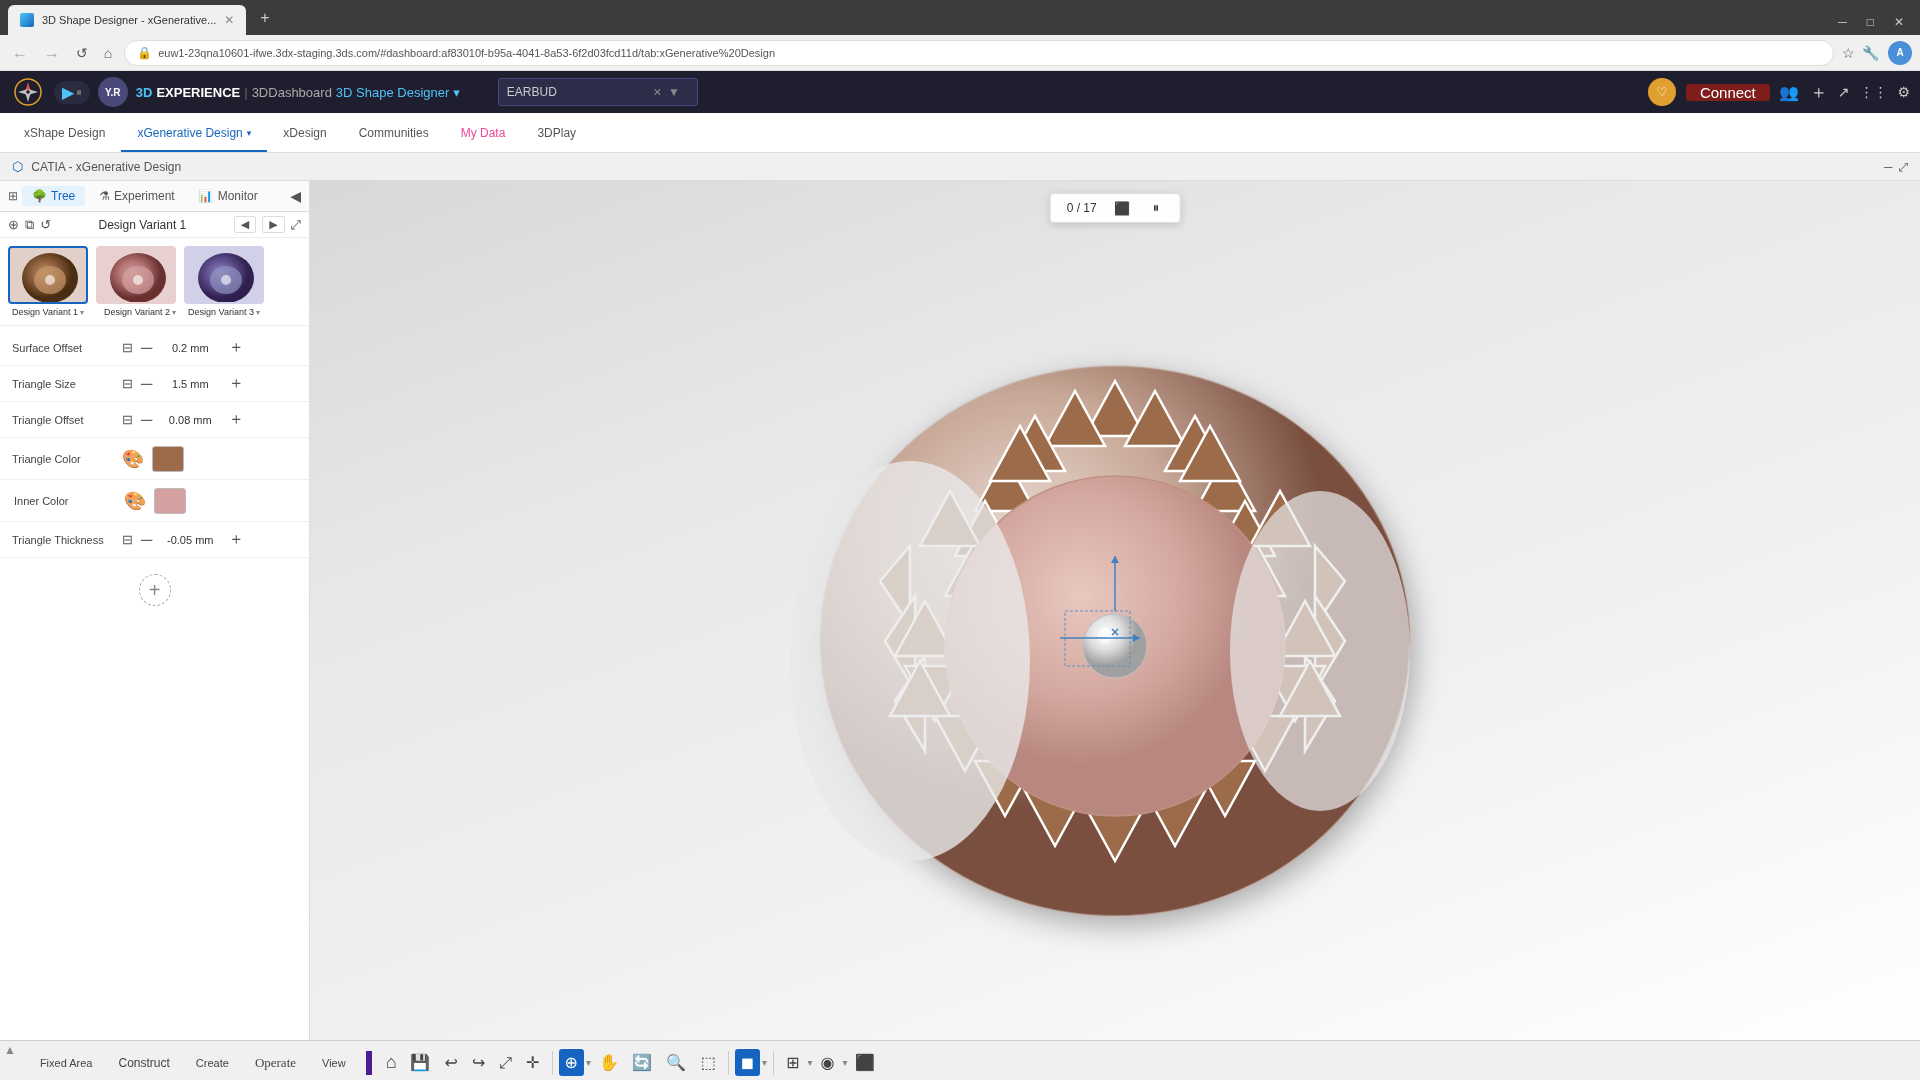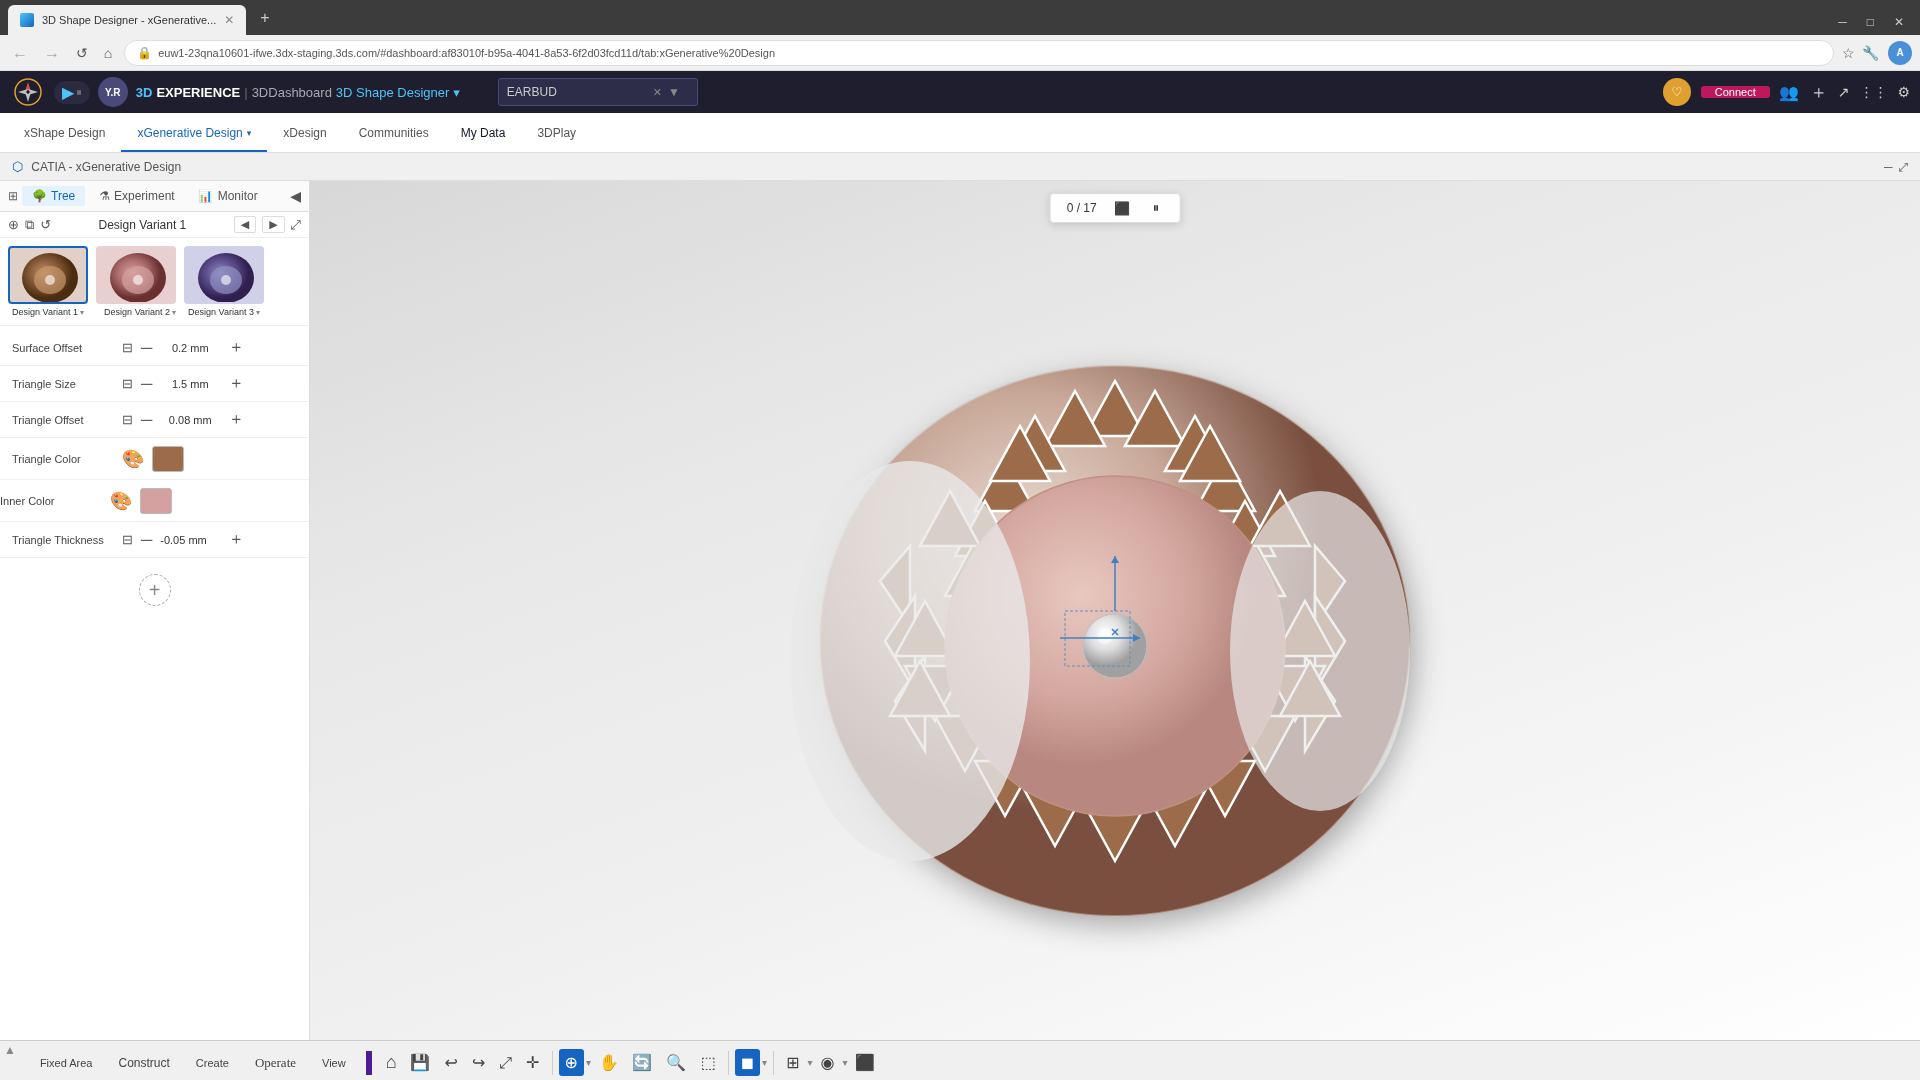"Connect" button { background: #be185d -> #7f1d1d; font-size: 11px -> 15px }
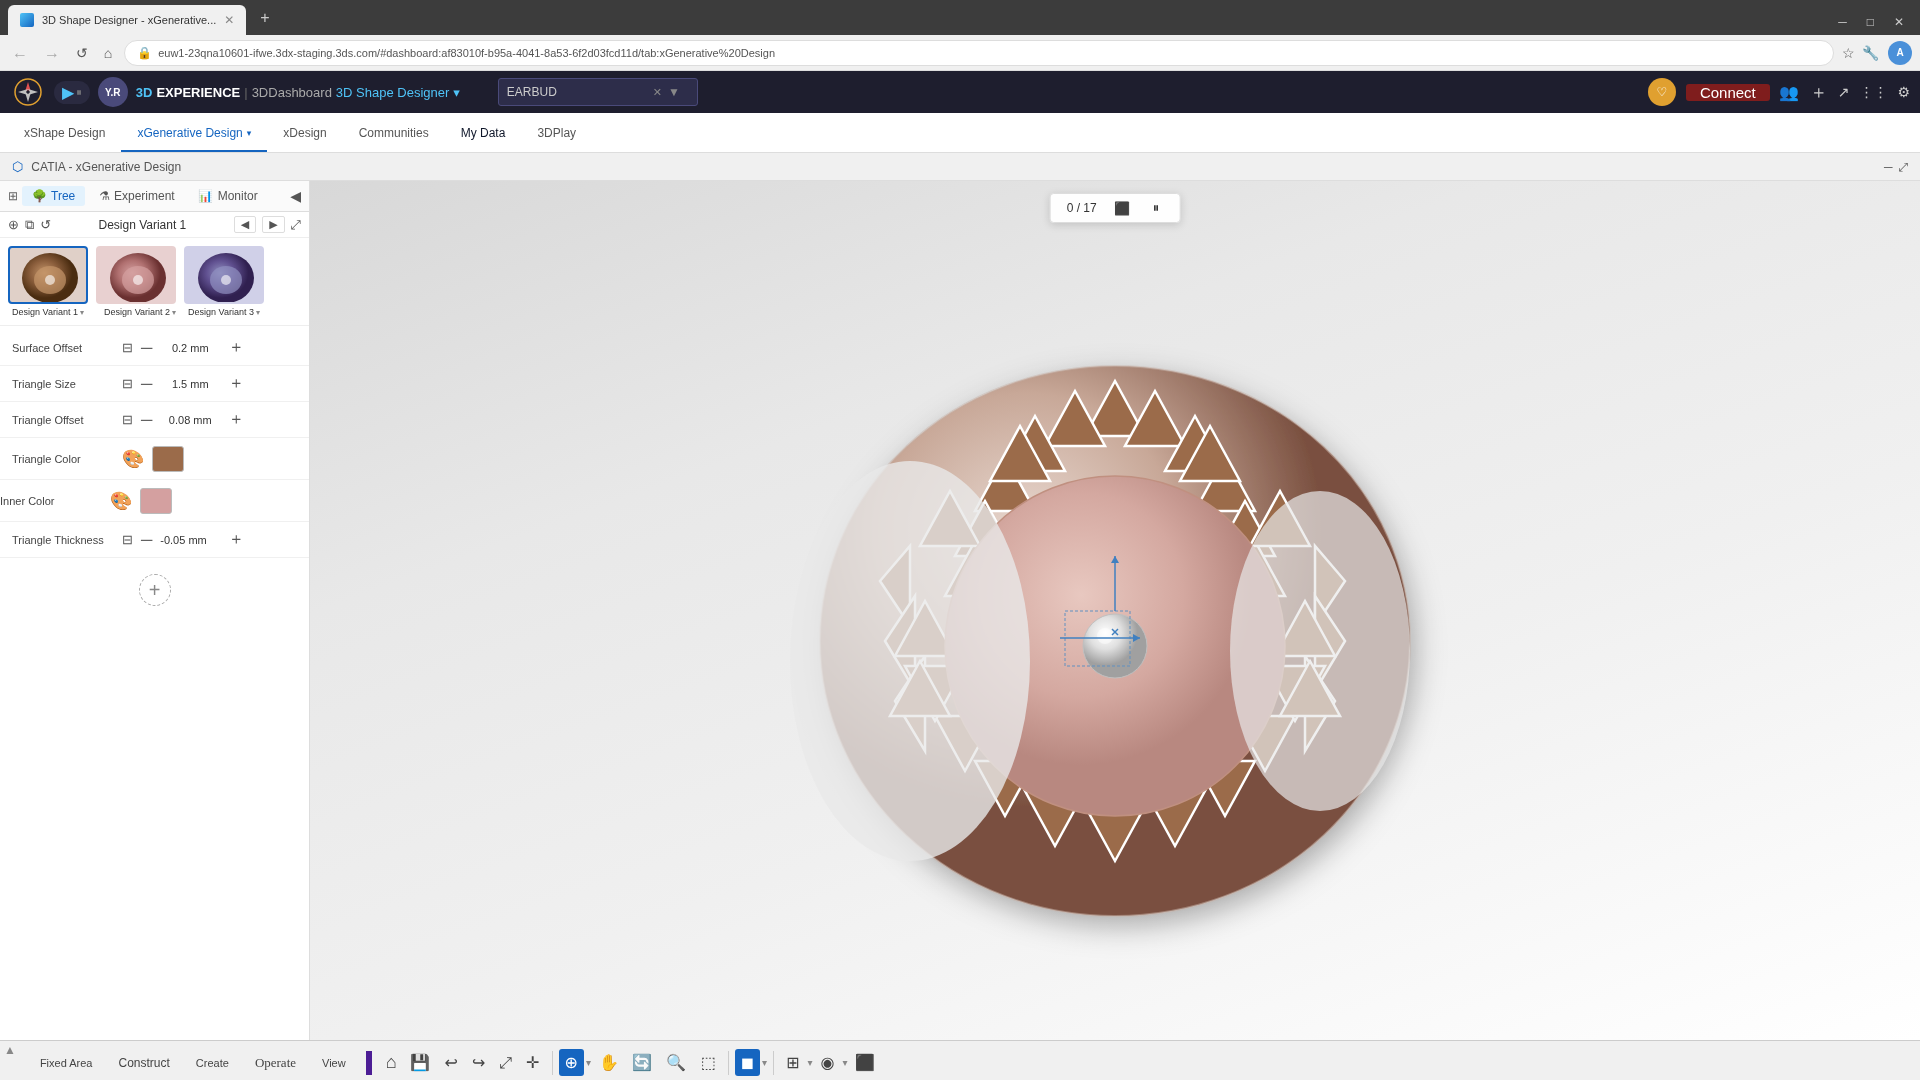"My Data" div { color: #0f172a -> #ec4899 }
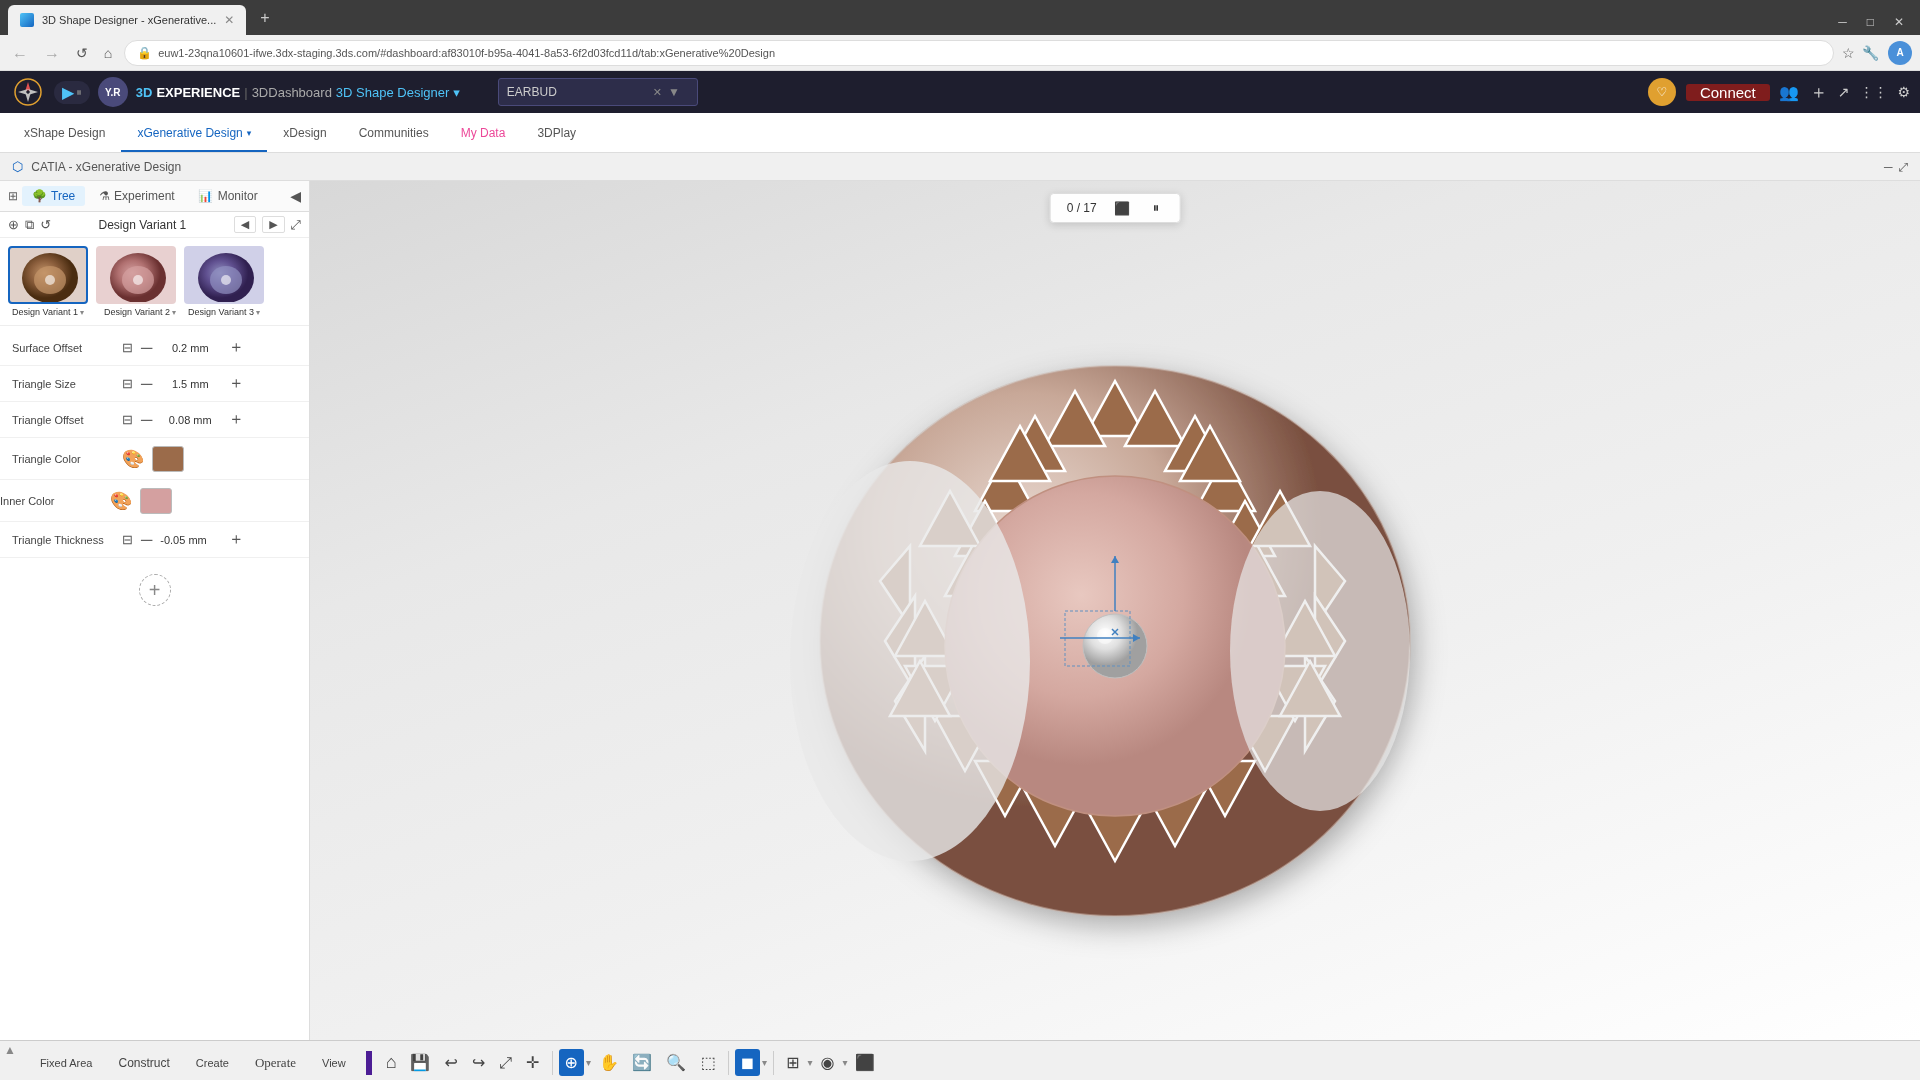"Inner Color" div { padding: 6px 0 -> 6px 14px }
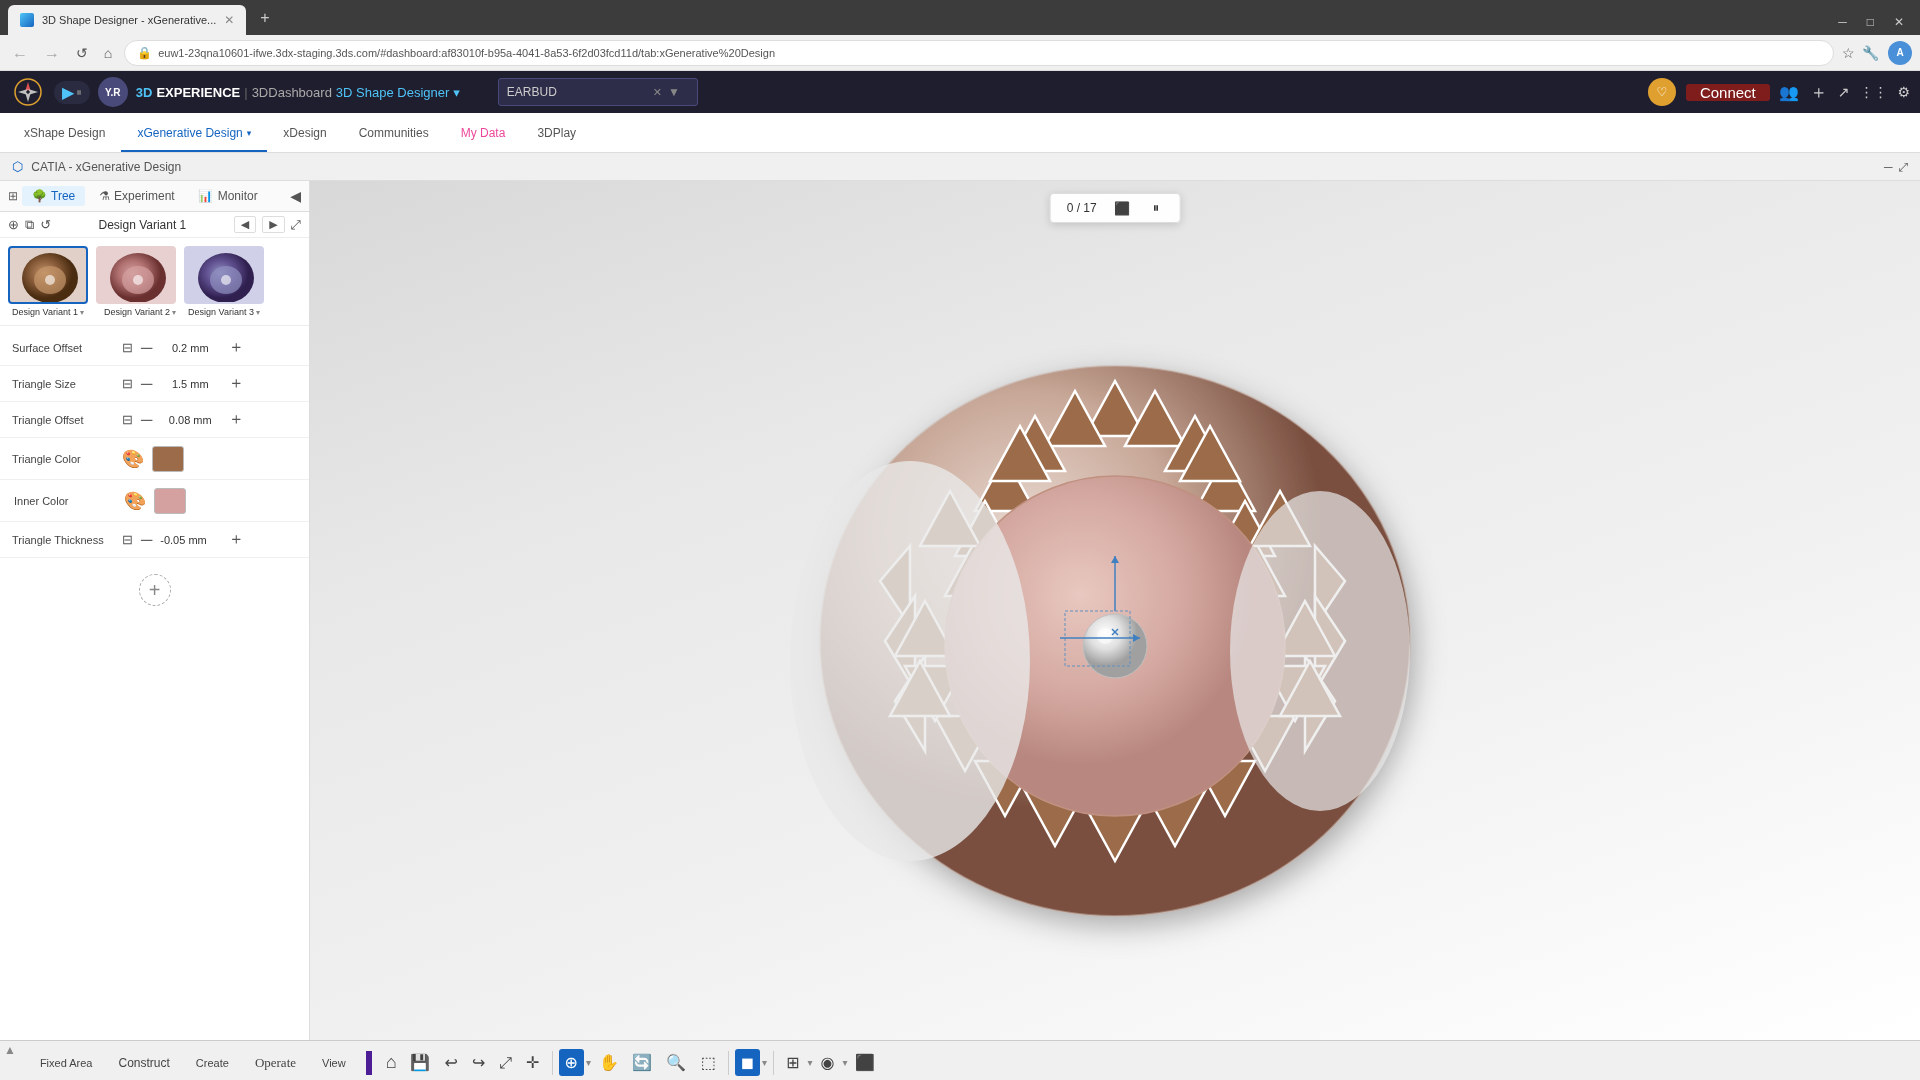"-0.05 mm" span { text-align: none -> center }
